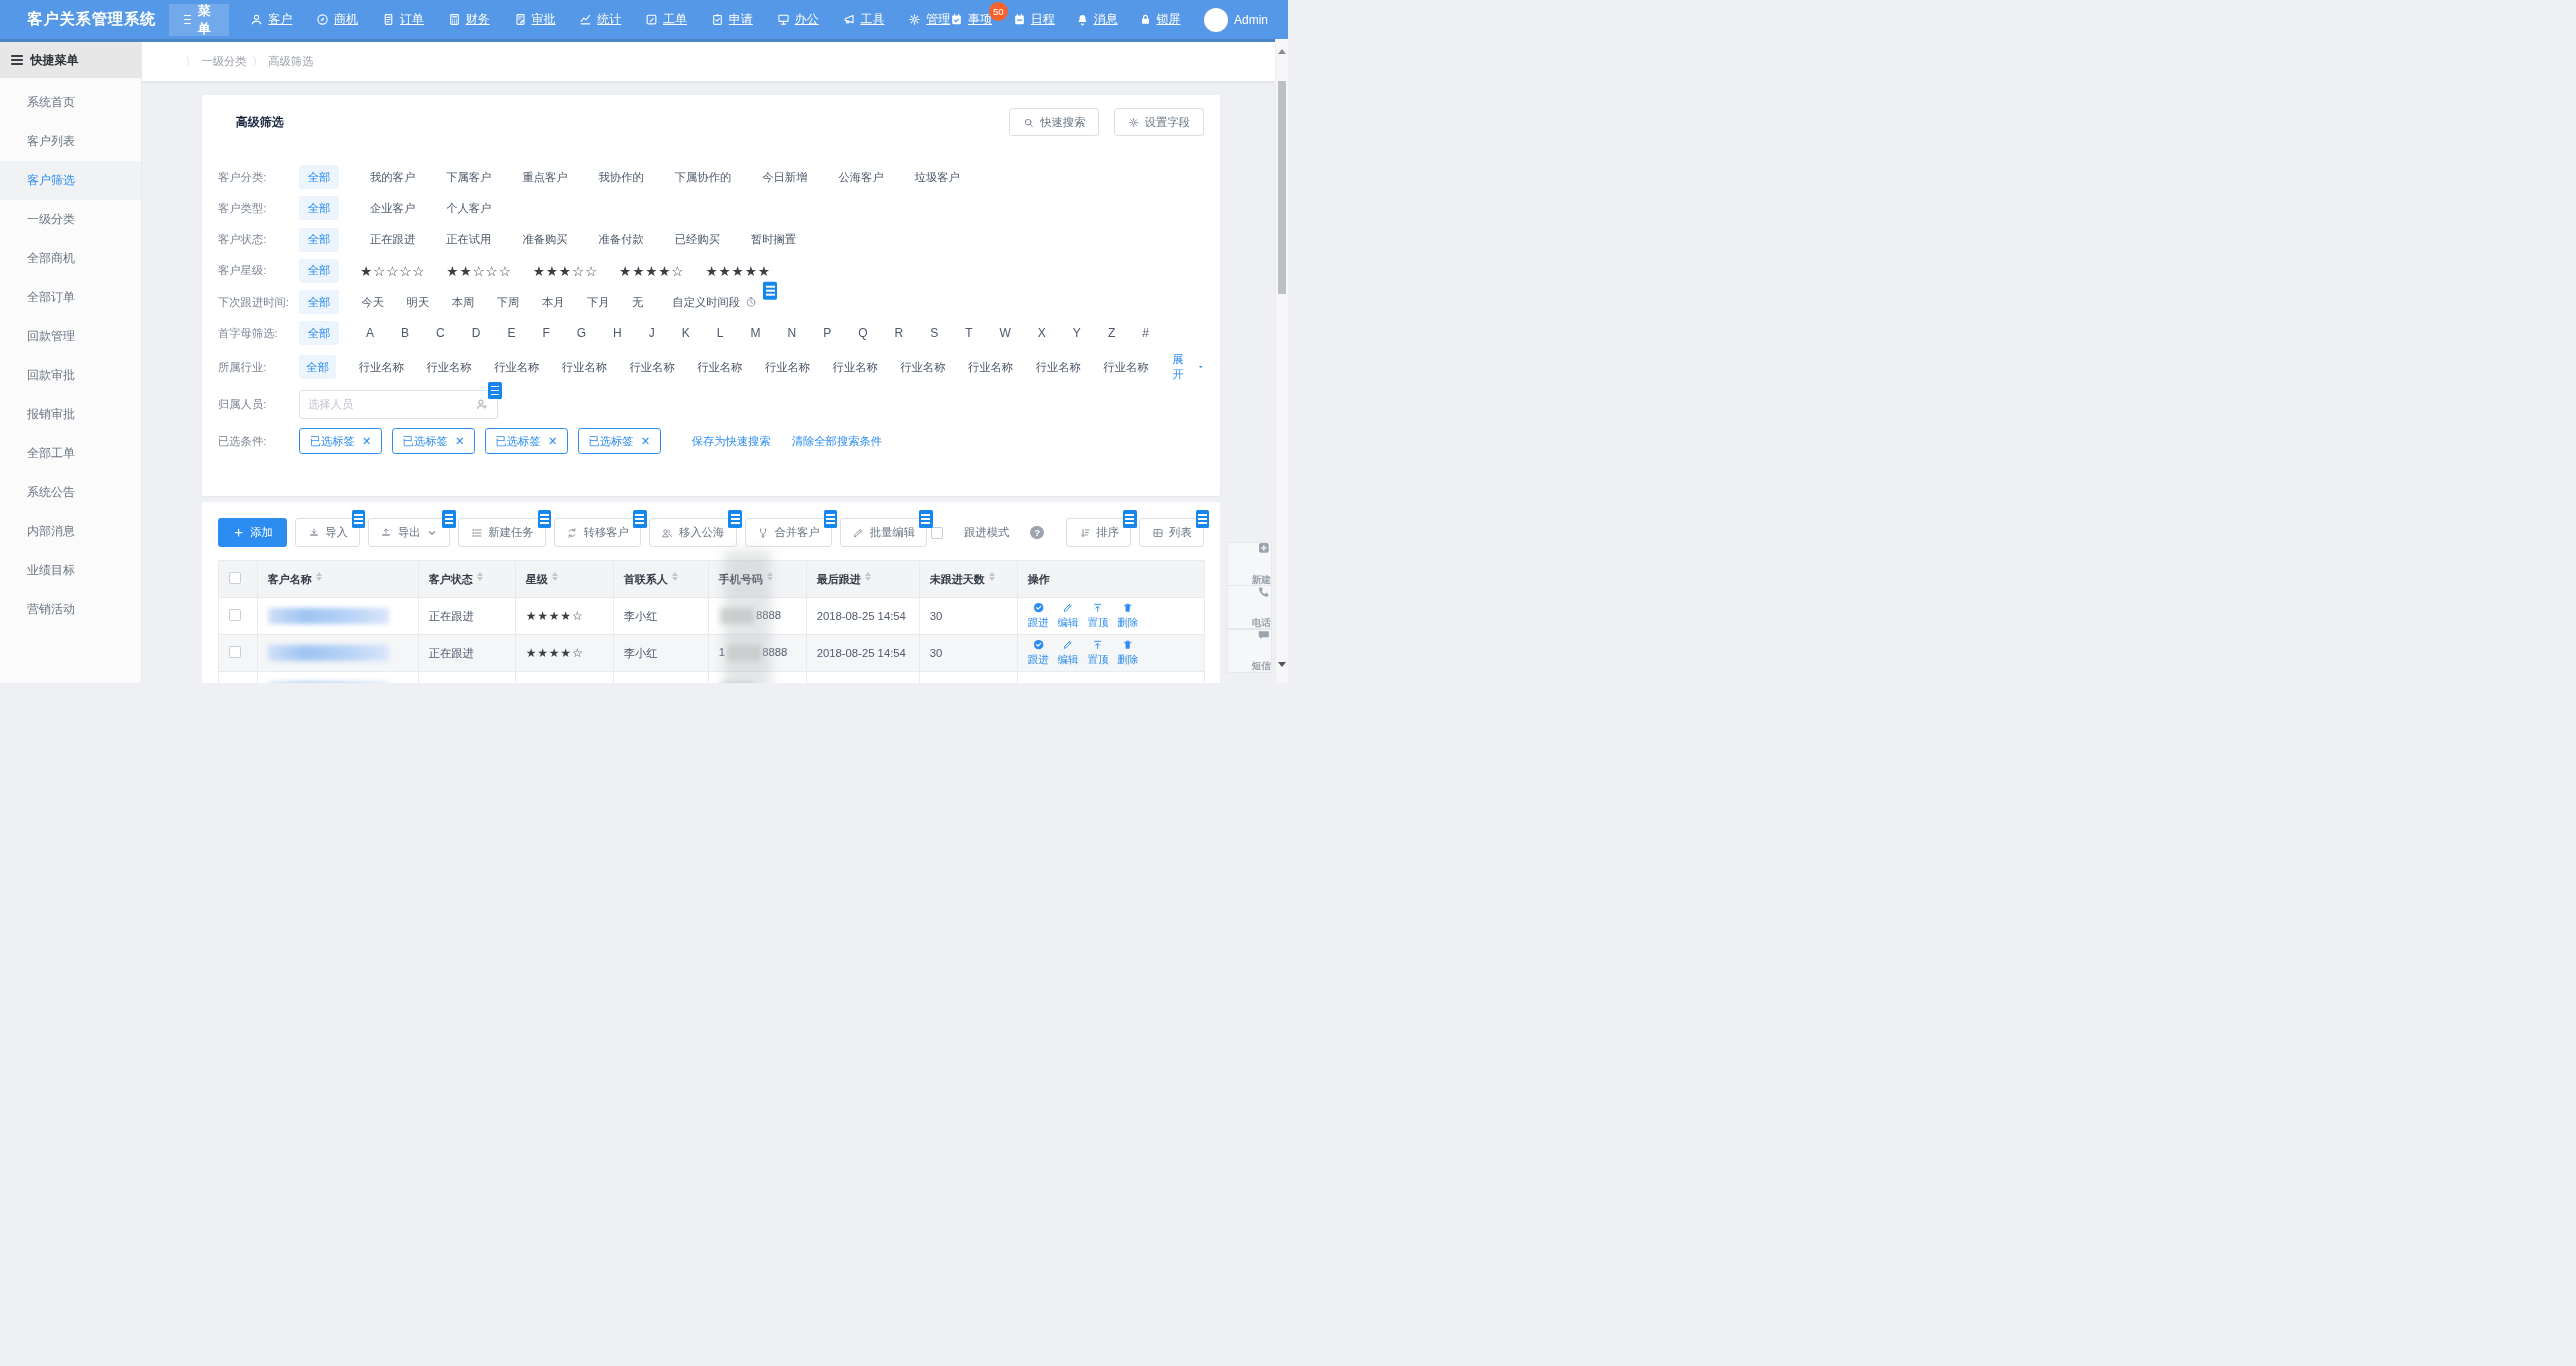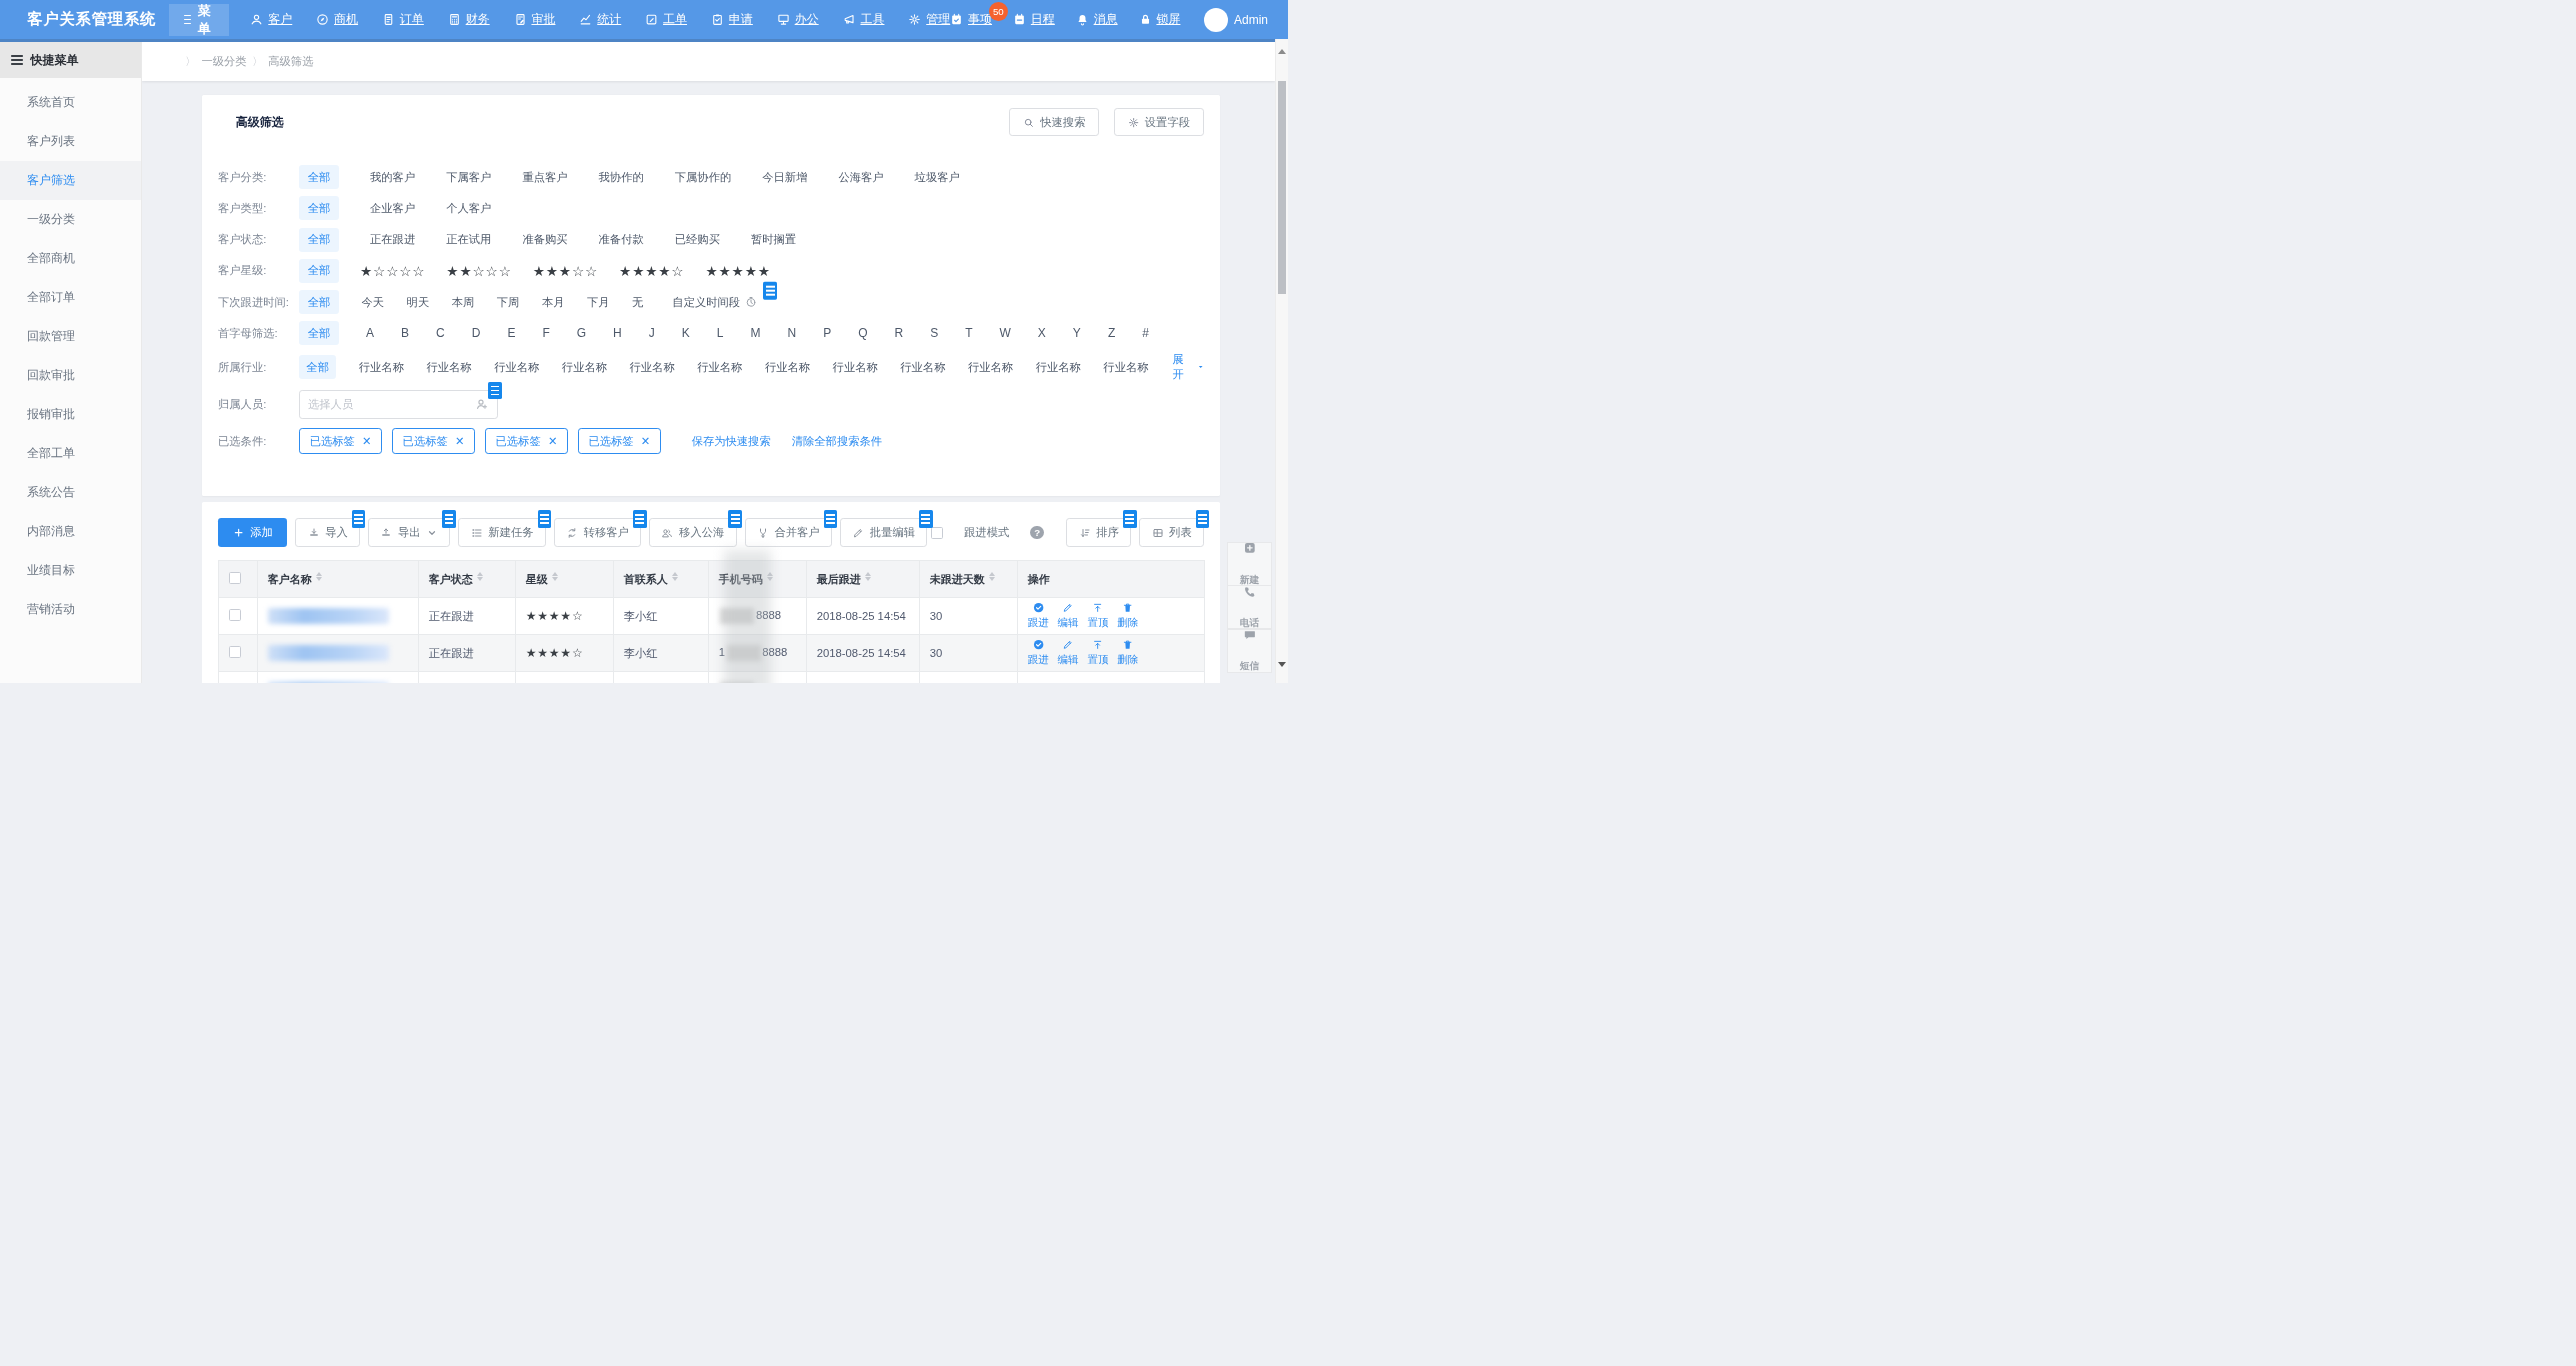"新建" .sa-btn { align-items: center -> flex-end }
